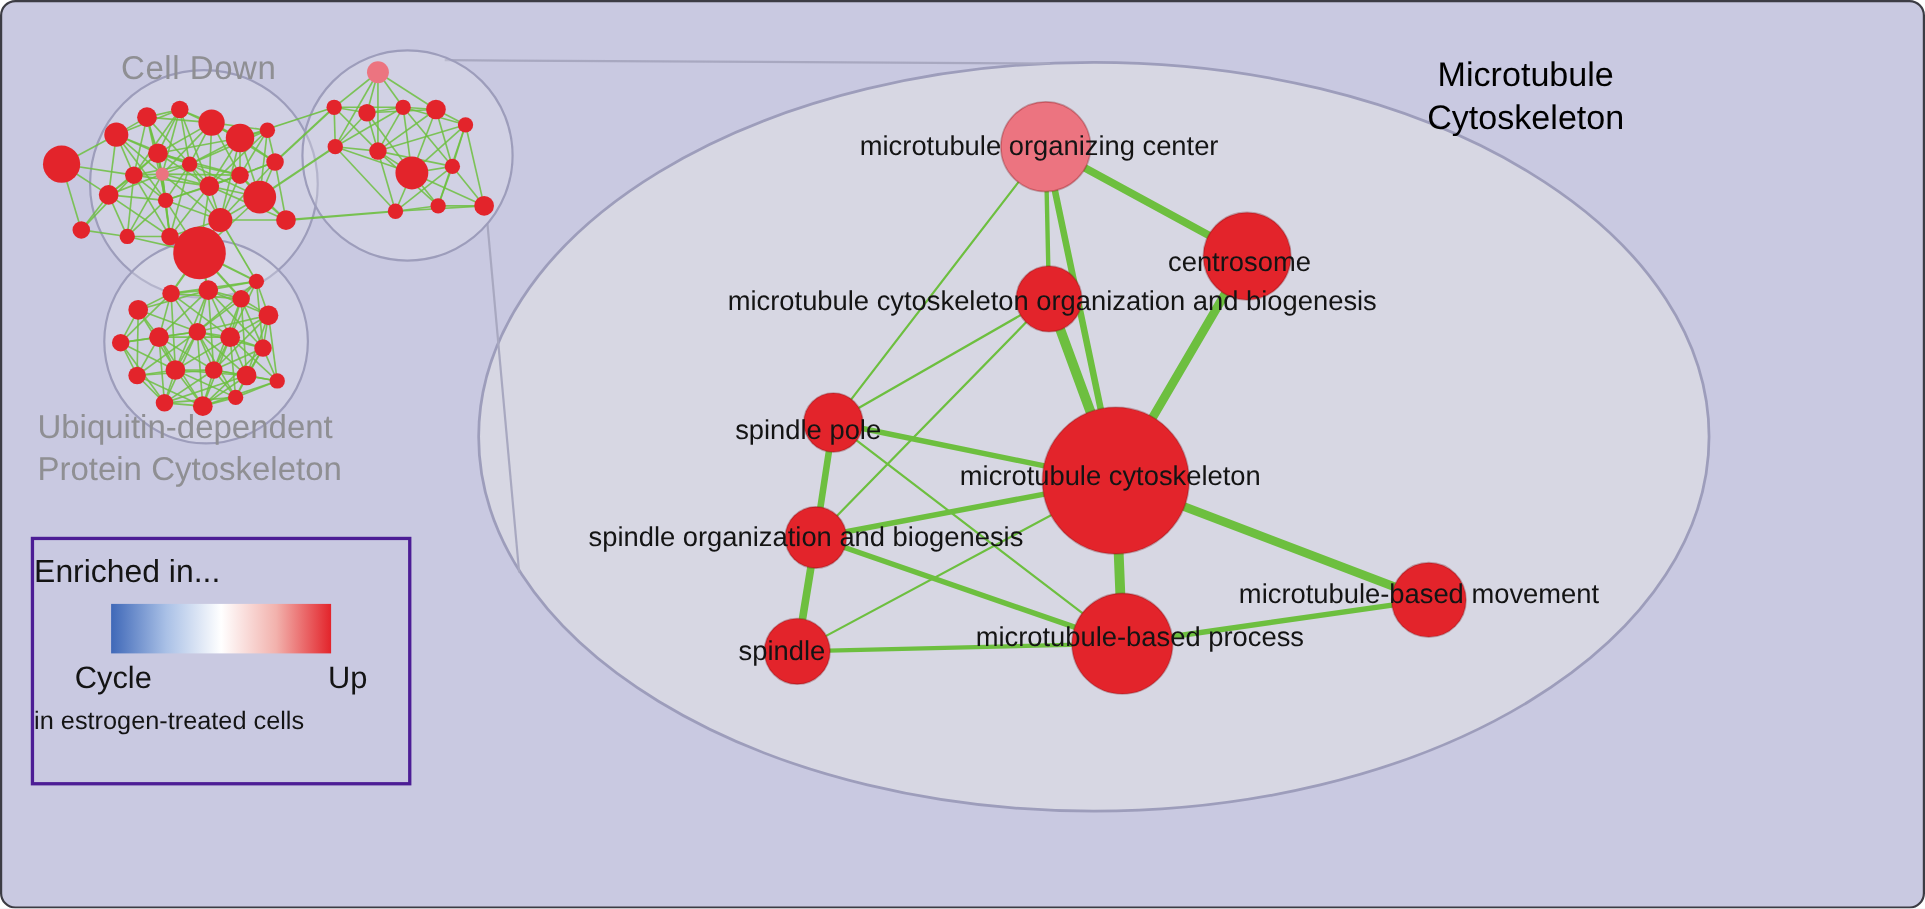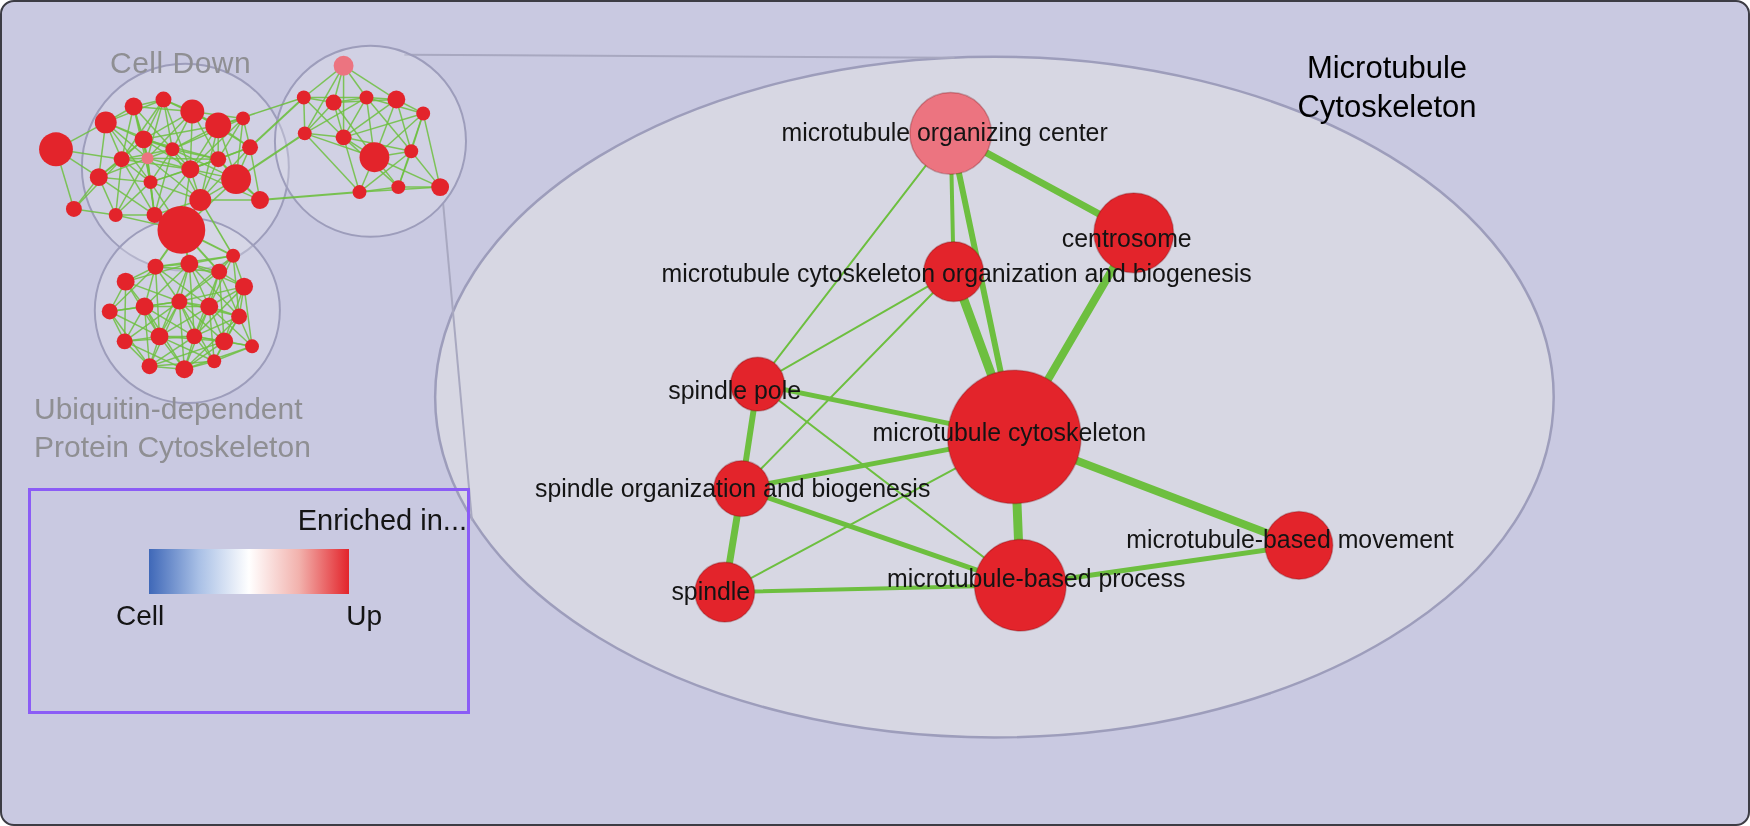"Ubiquitin-dependent" #ubiq-label { top: 388px -> 368px }
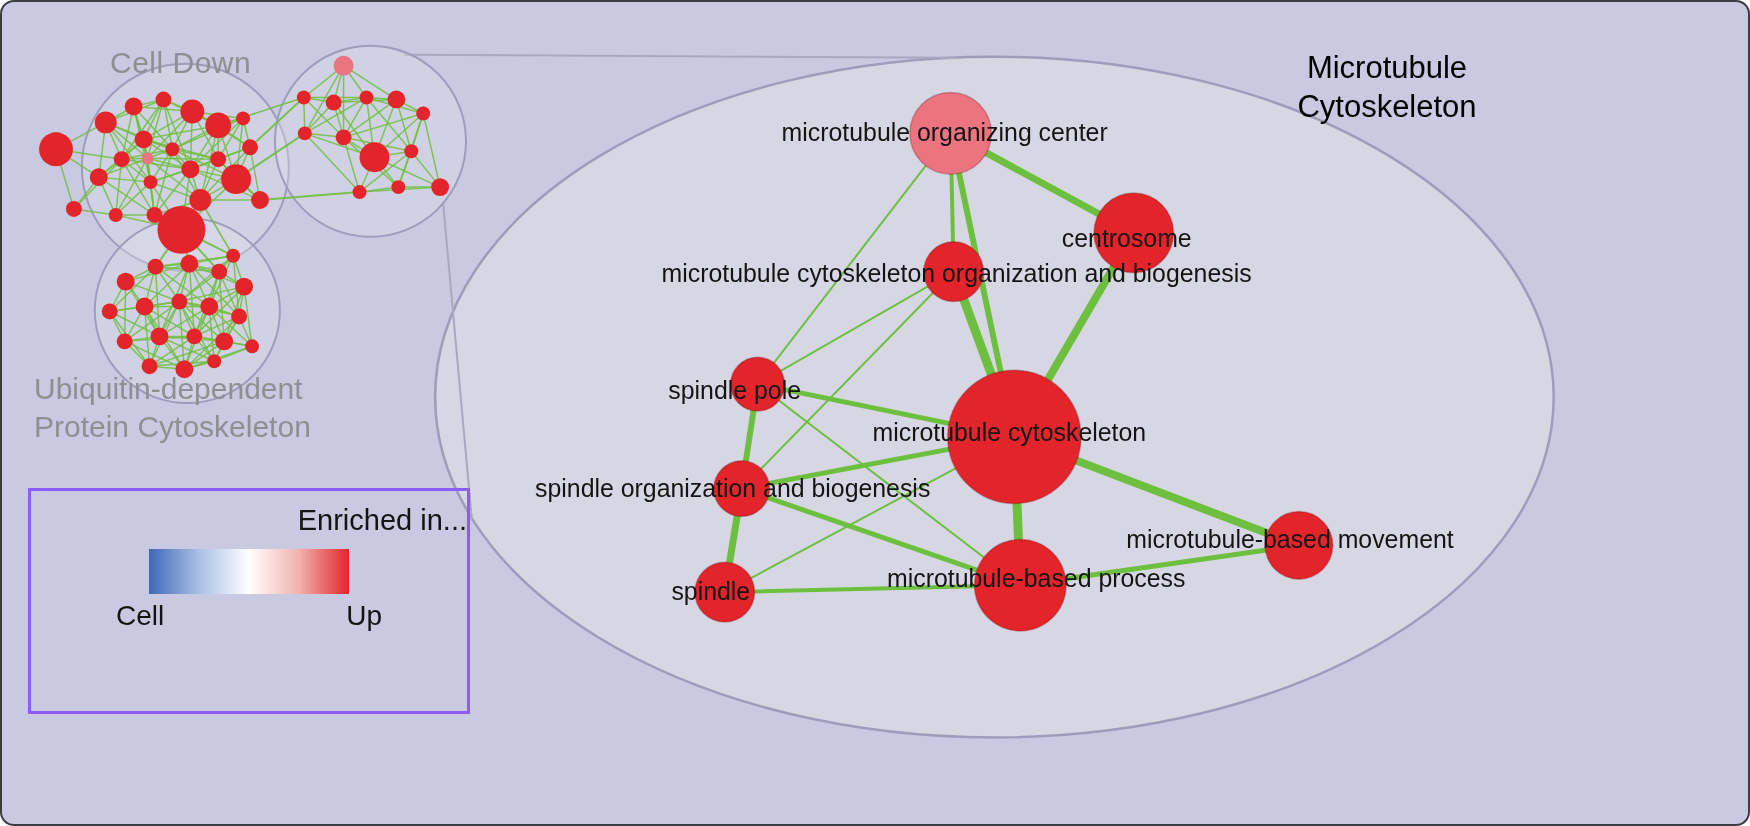"Enriched in..." #legend { border: 3px solid #8b5cf6 -> 3px solid #4c1d95; text-align: right -> left; width: 442px -> 346px }
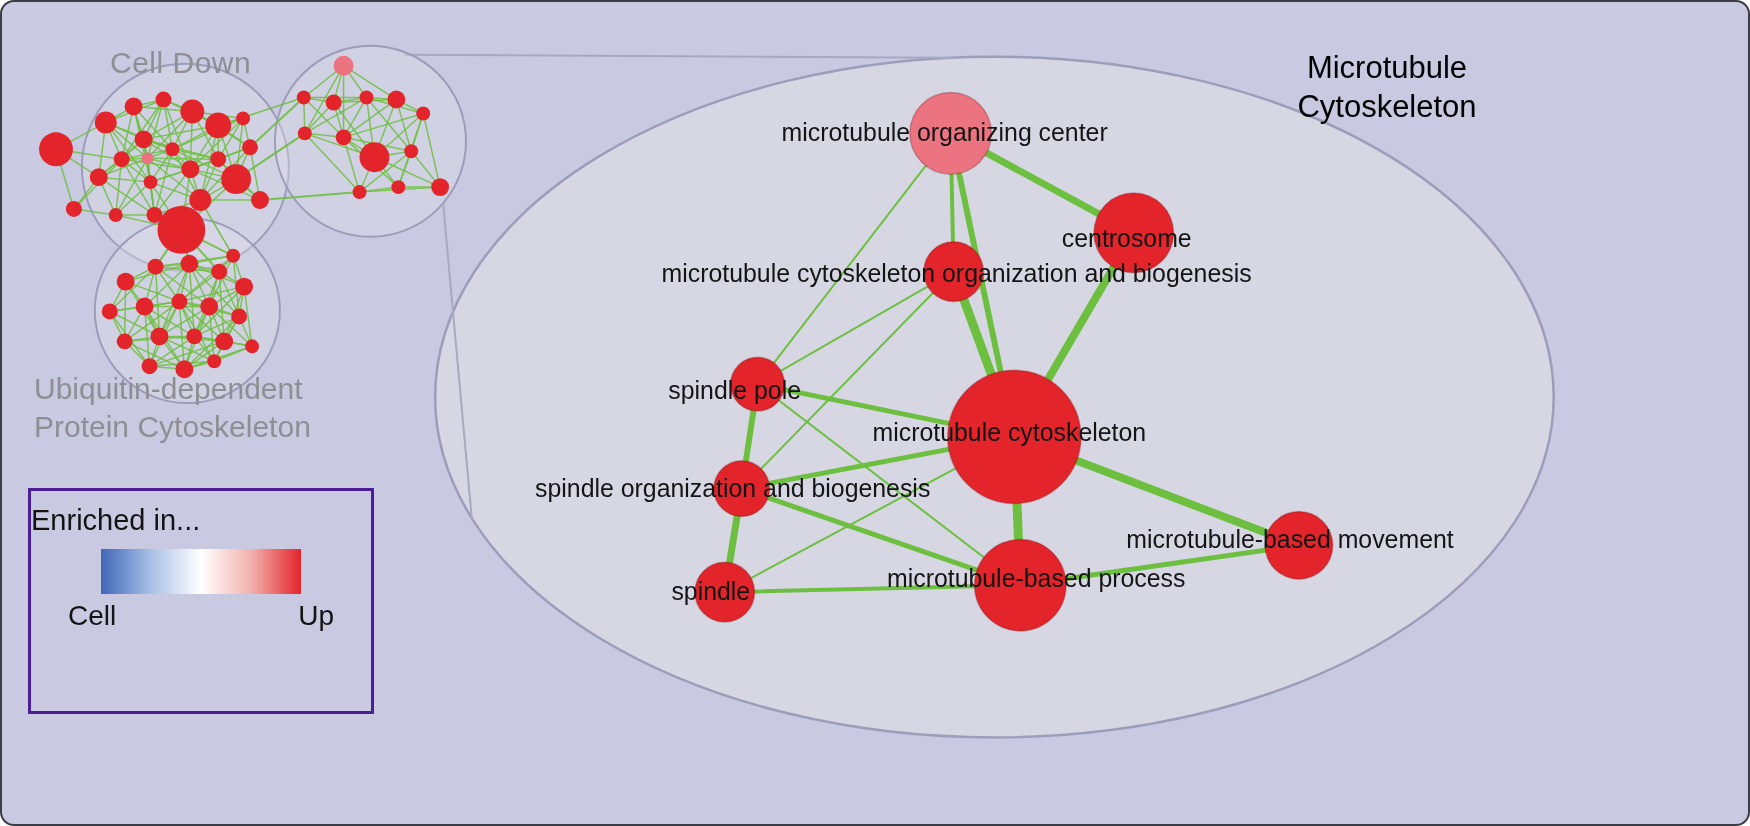"Cell" span { text: Cell -> Cycle }
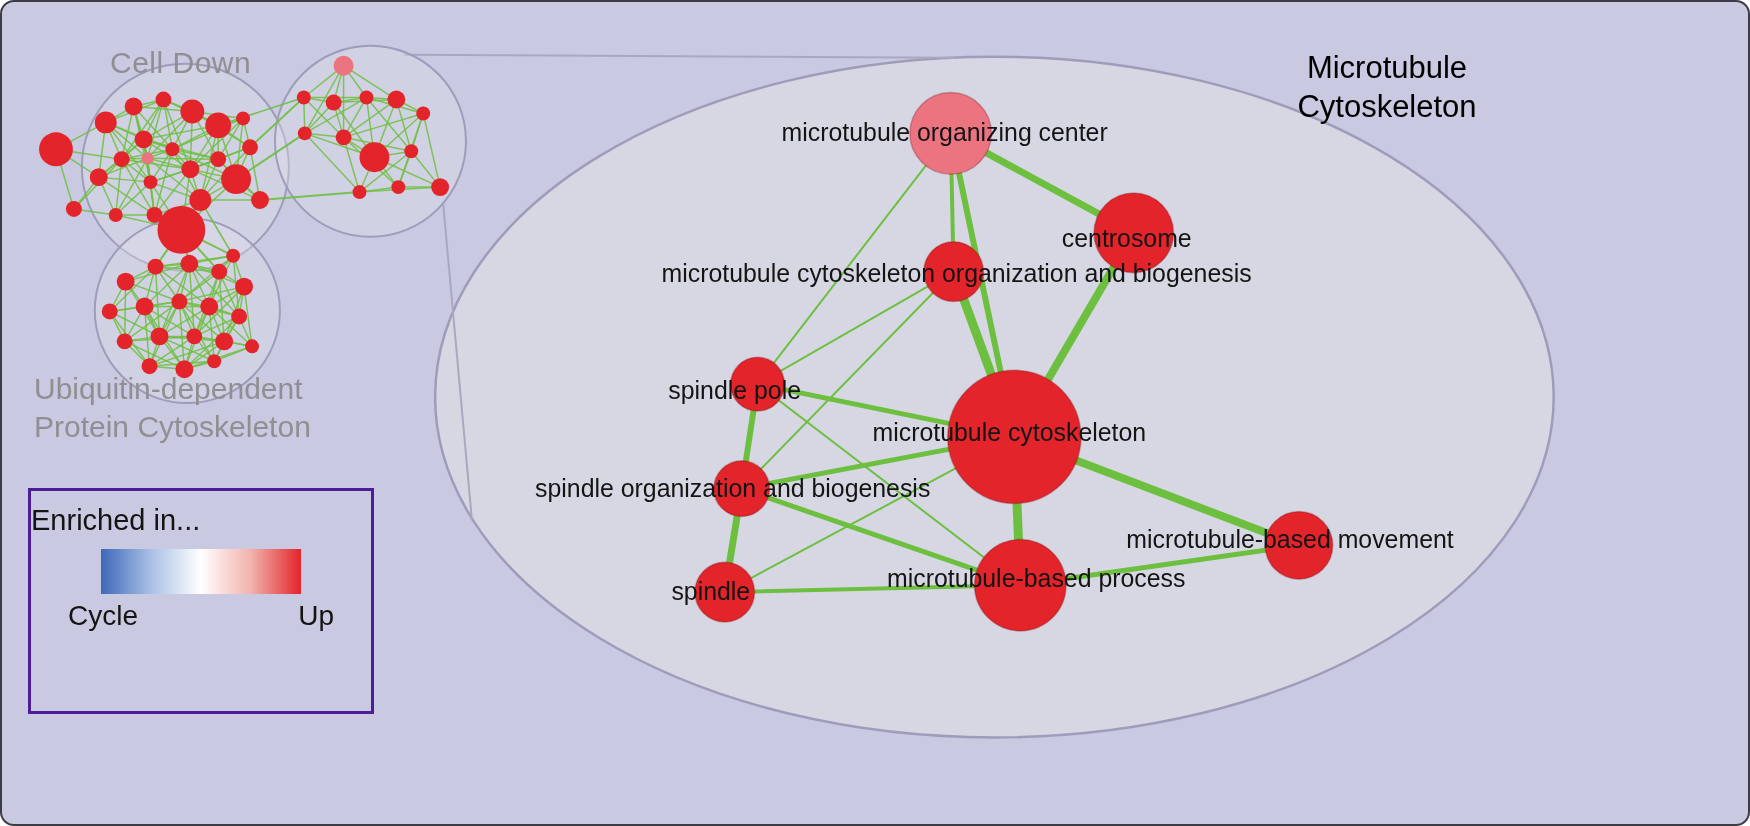"in estrogen-treated cells" div { html: none -> <div>in estrogen-treated cells</div> }
